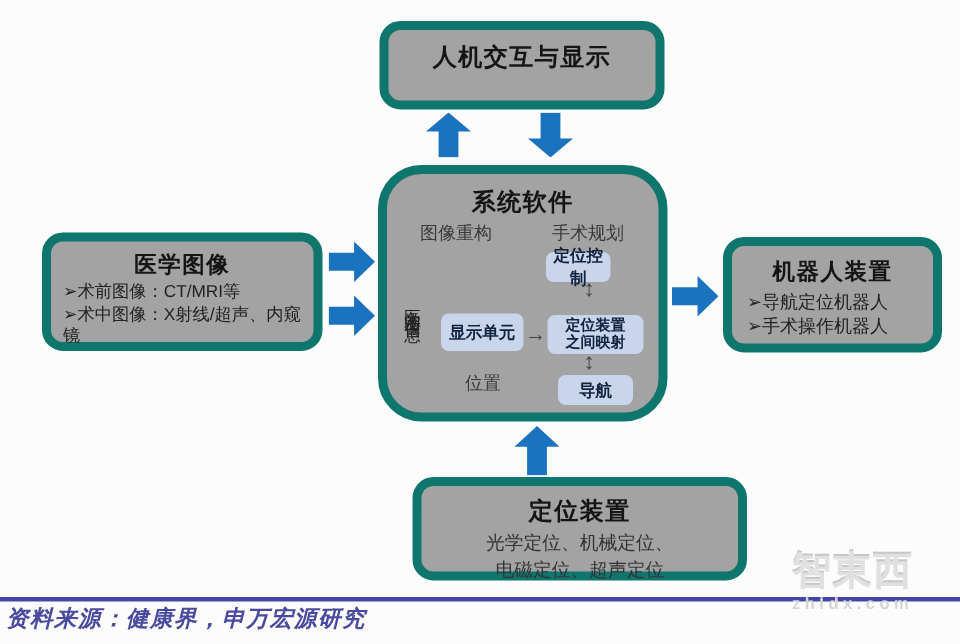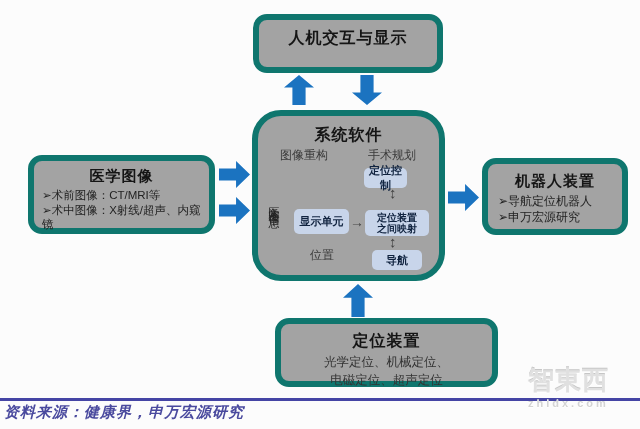"➢申万宏源研究" div { text: 申万宏源研究 -> 手术操作机器人 }
